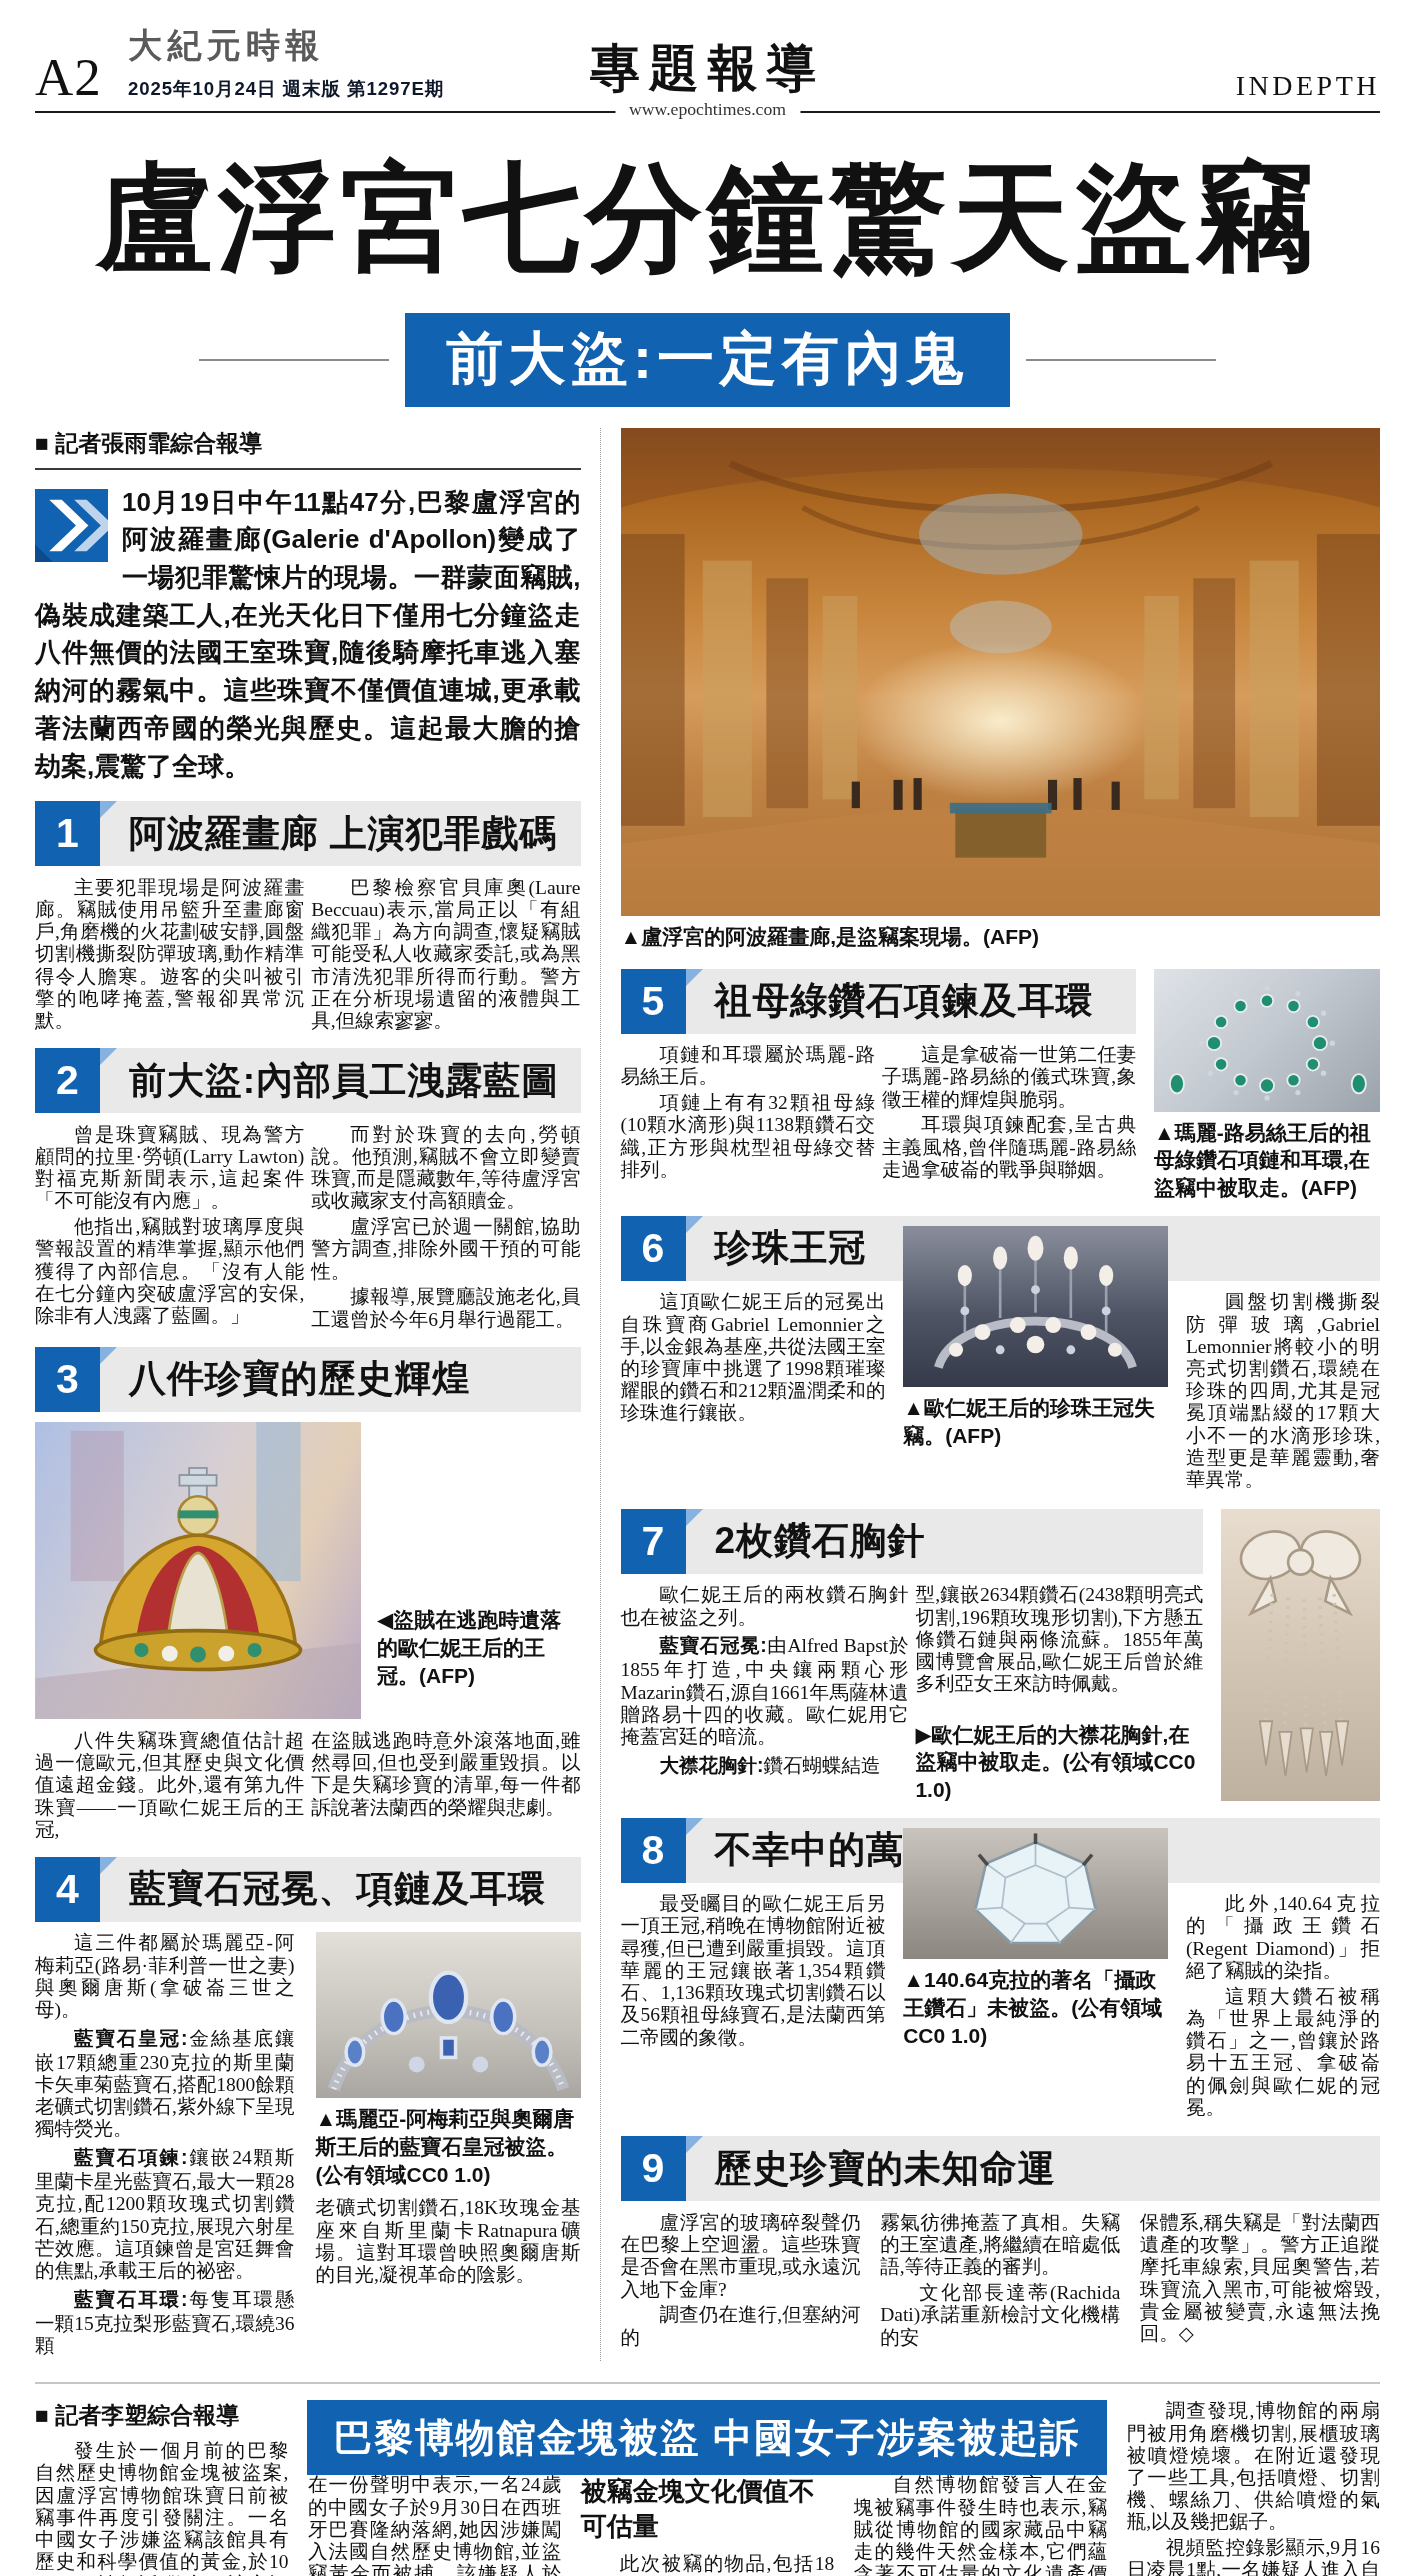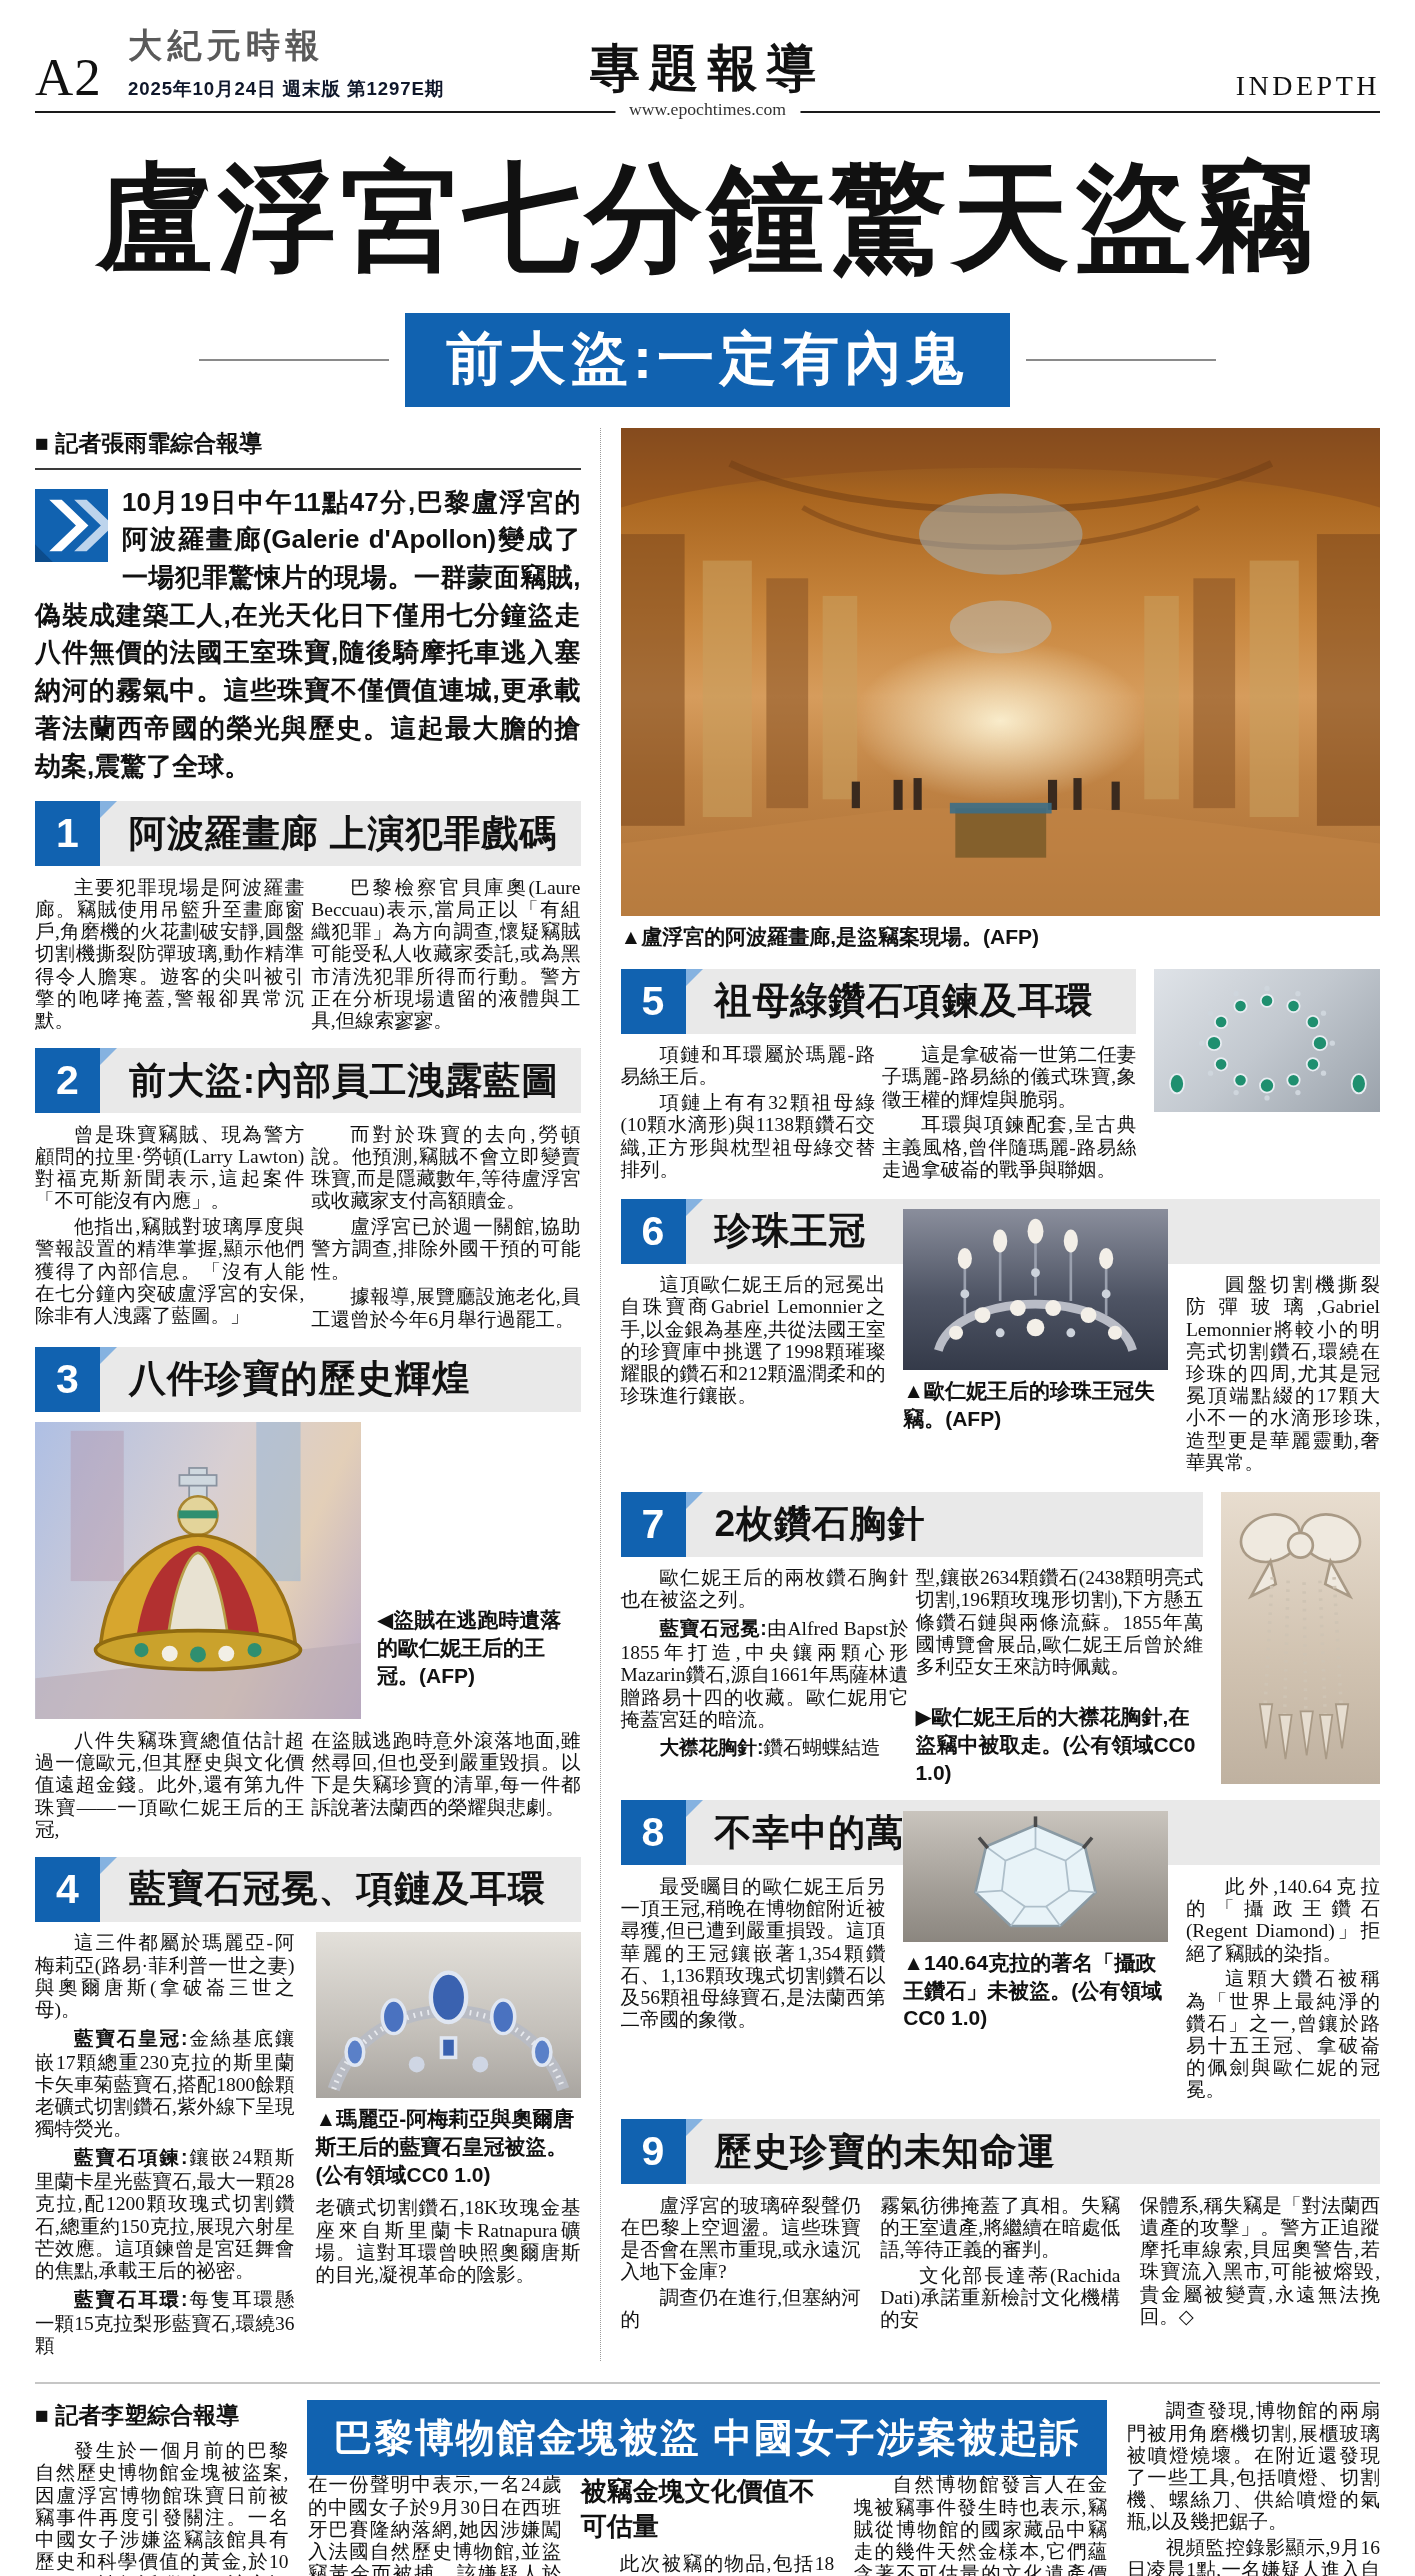"▲瑪麗-路易絲王后的祖母綠鑽石項鏈和耳環,在盜竊中被取走。(AFP)" div.cap { html: none -> <div>▲瑪麗-路易絲王后的祖母綠鑽石項鏈和耳環,在盜竊中被取走。(AFP)</div> }
